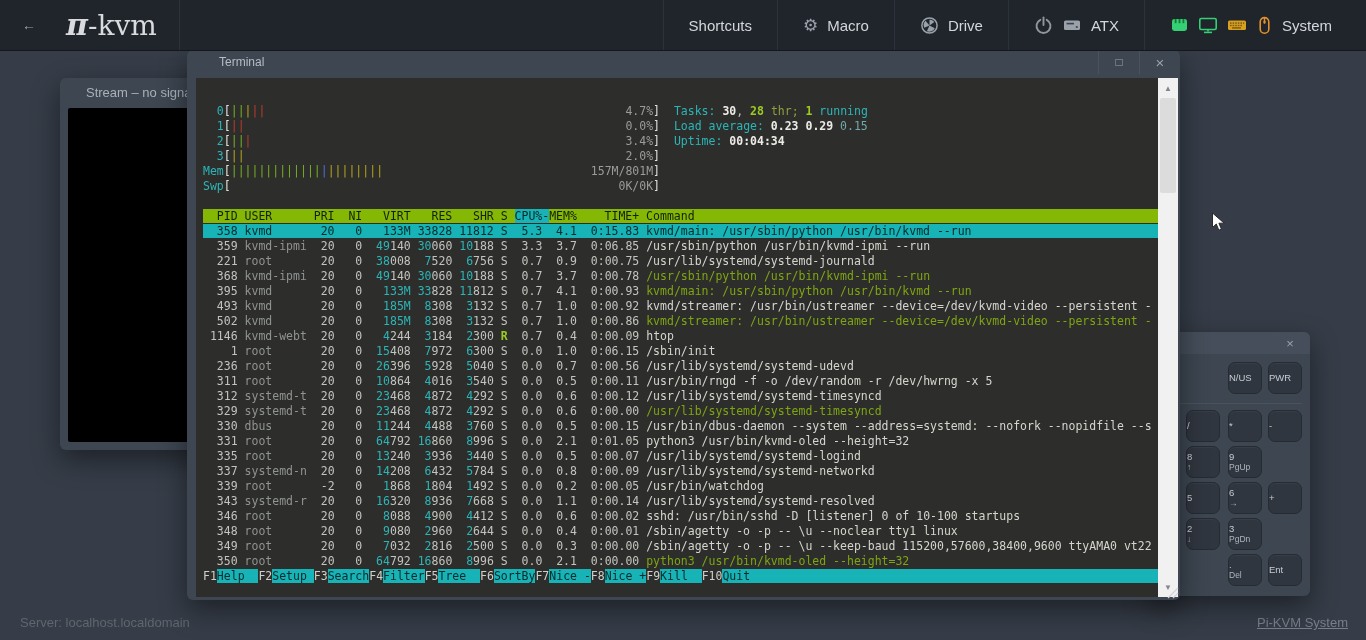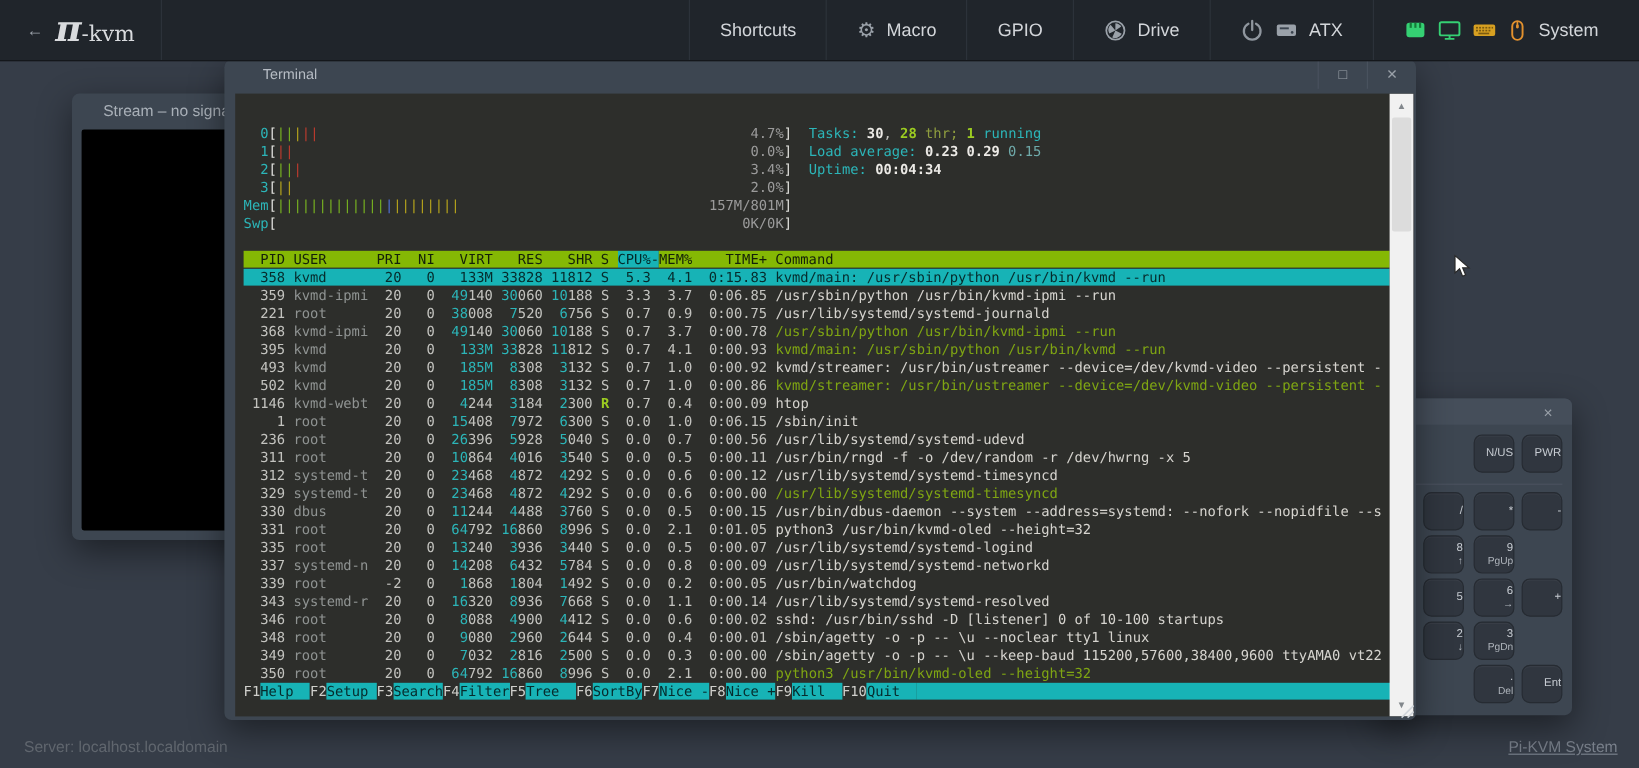"π-kvm" .logo-txt { font-size: 18px -> 28px; margin-left: none -> 20px }
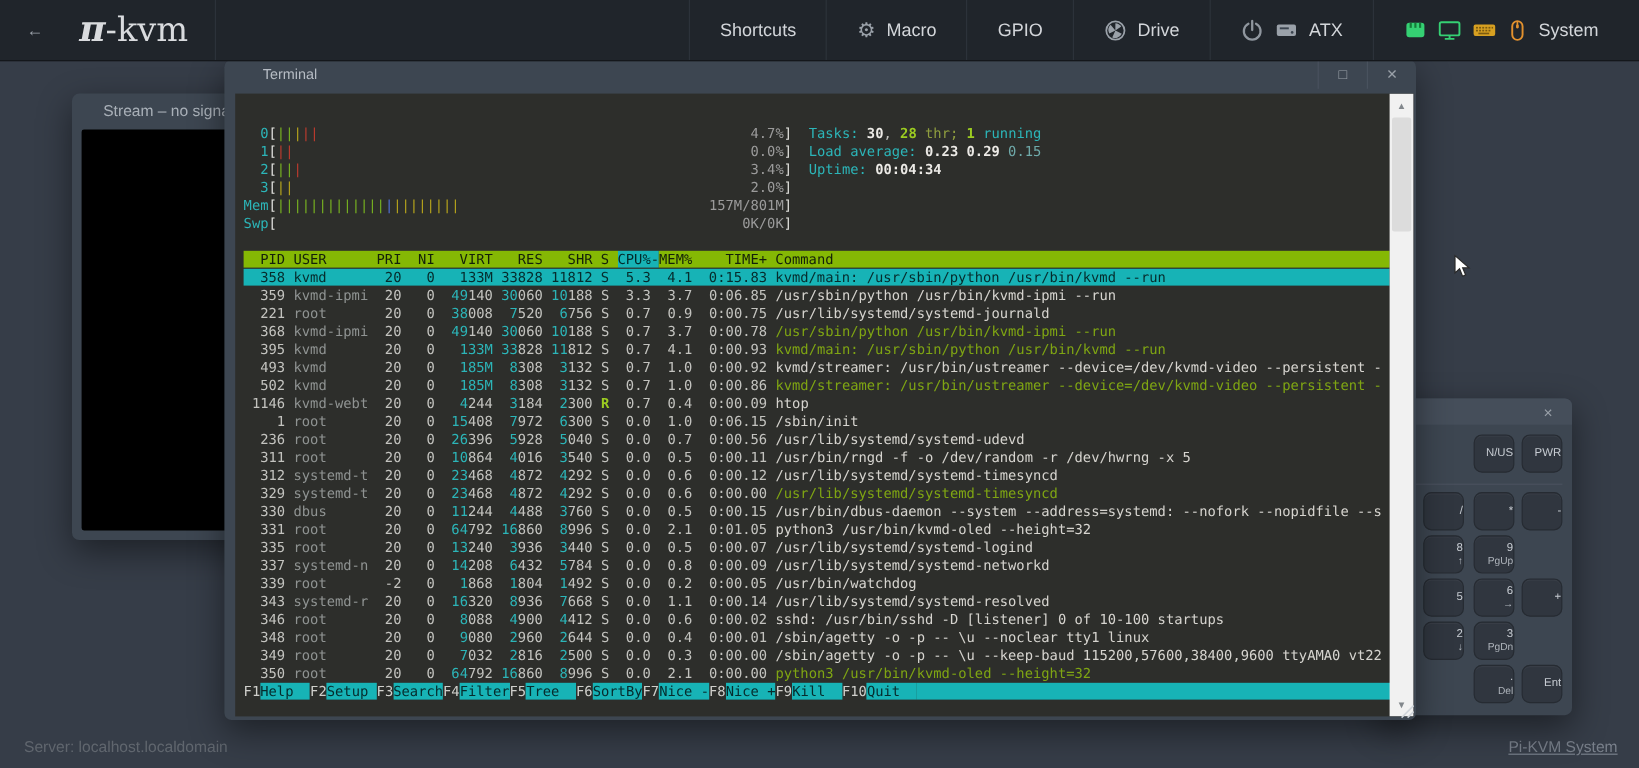"GPIO" div.menu-item { html: <div> <span>GPIO</span> </div> -> none }
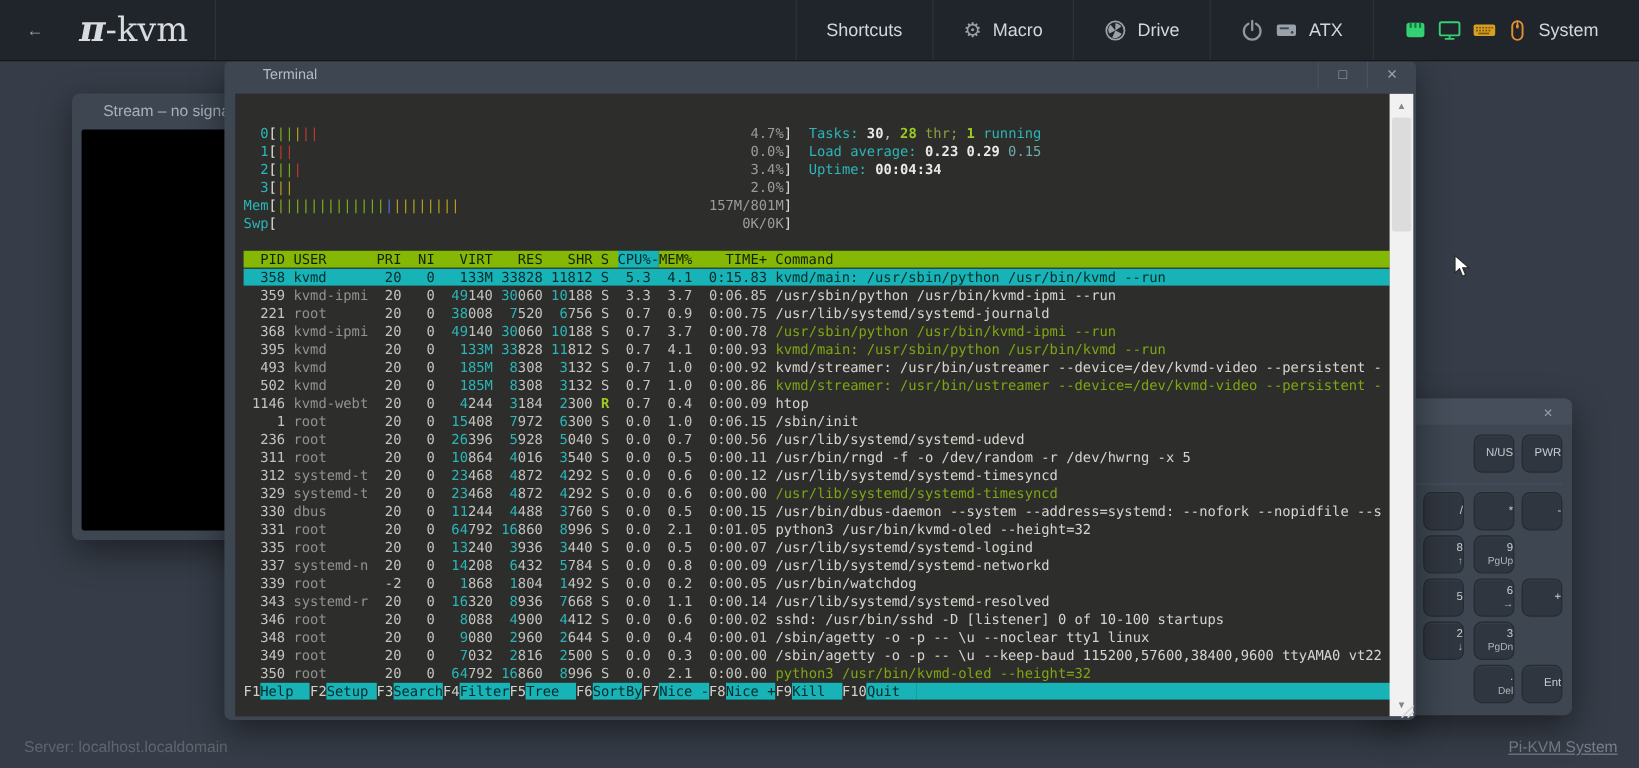"N/US" .kp-btn { align-items: flex-end -> flex-start }
